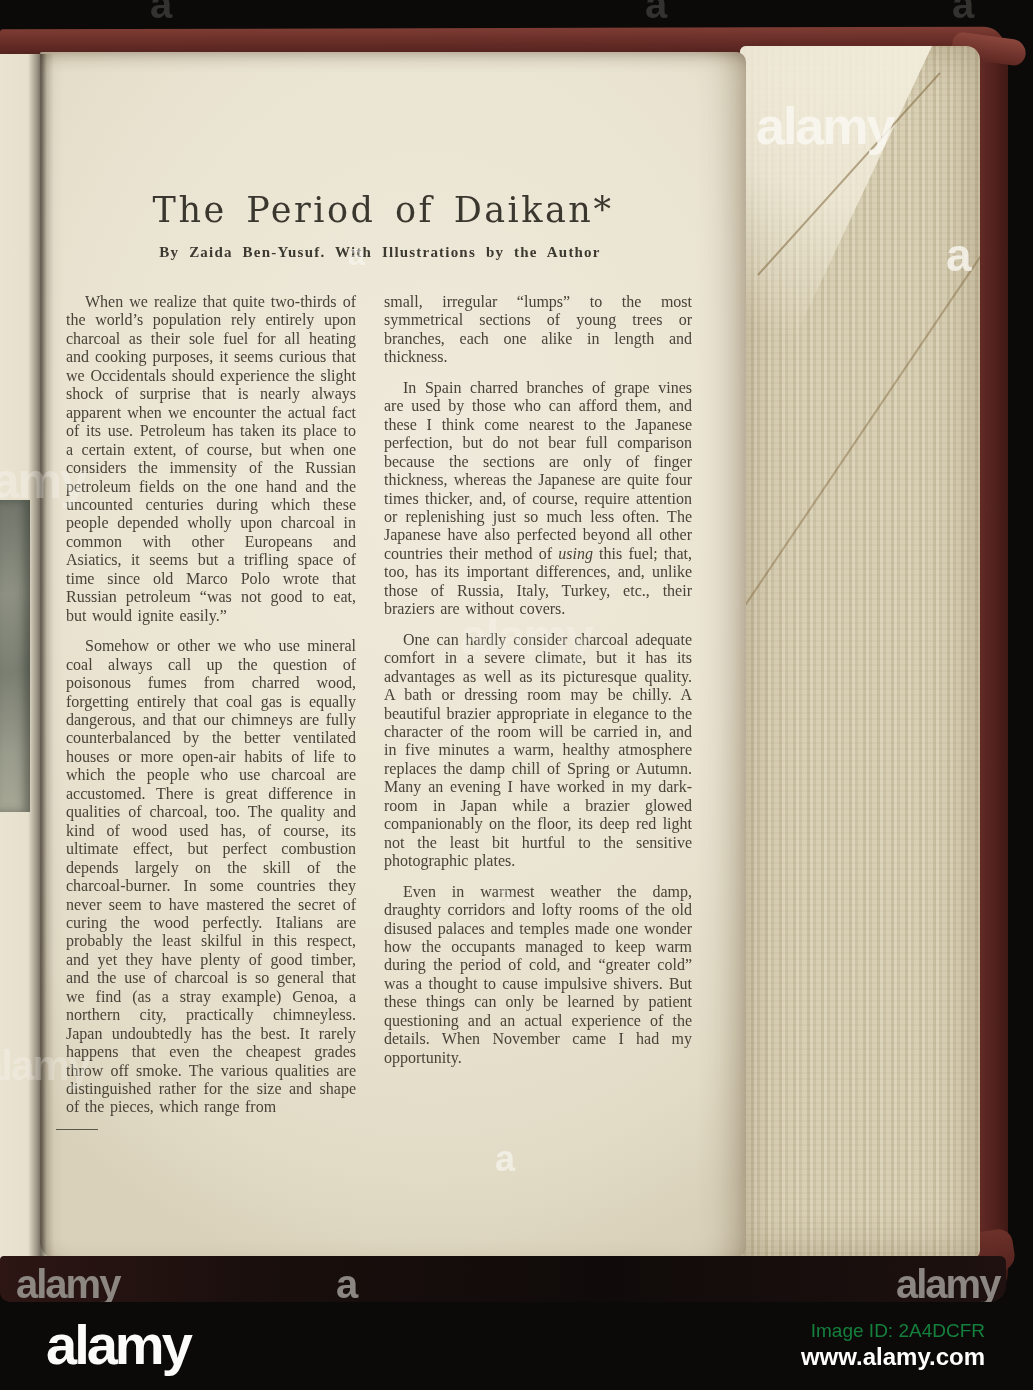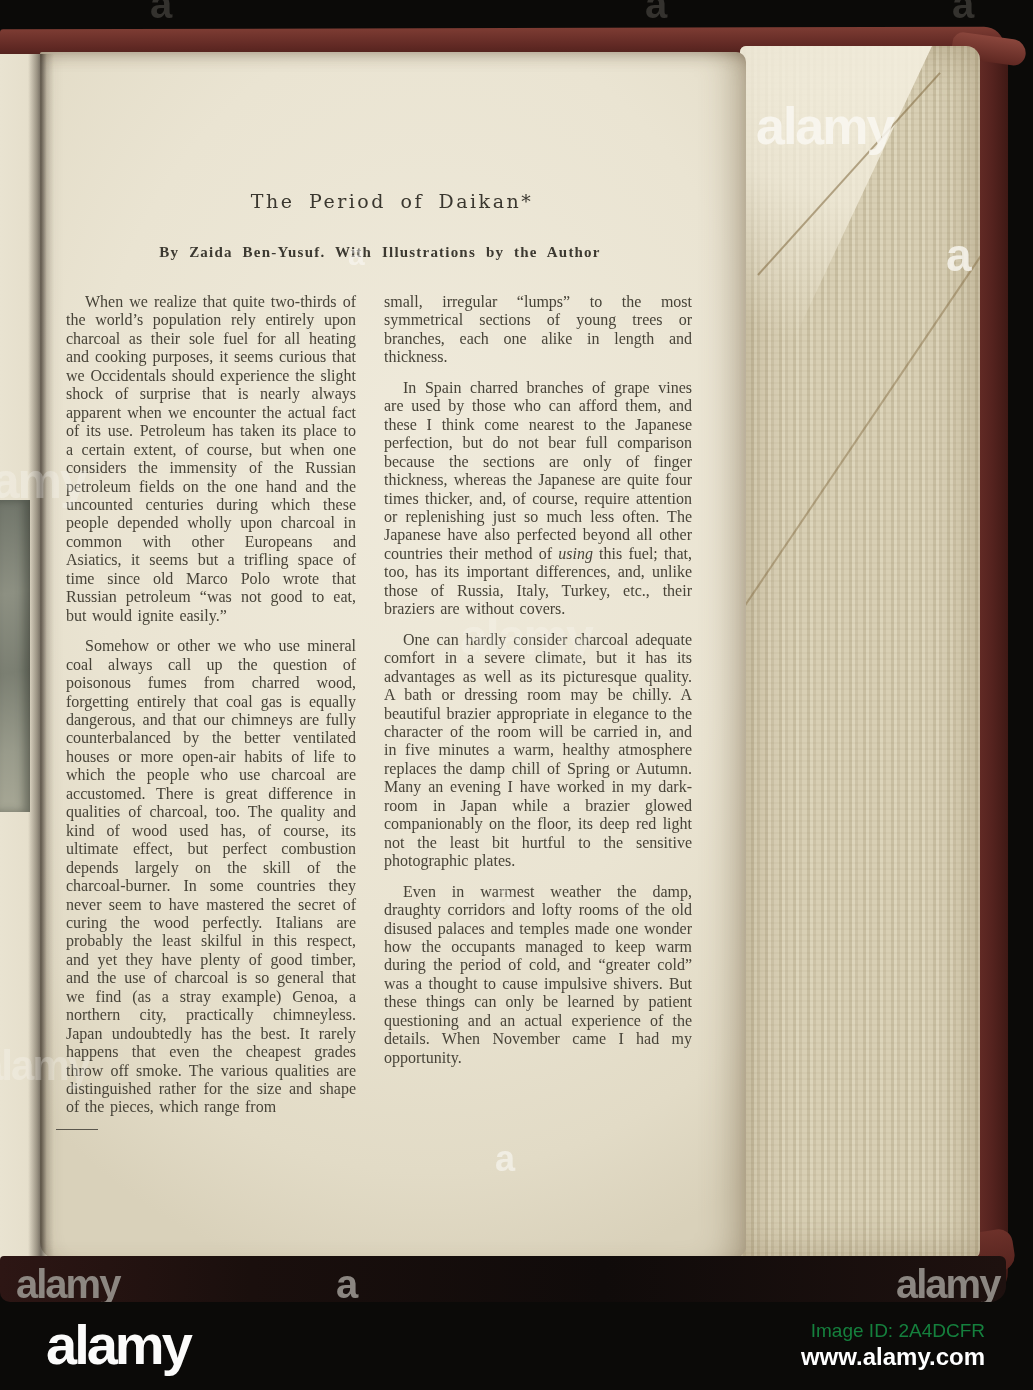"The Period of Daikan*" .article-title { font-size: 19px -> 35px; left: 12px -> 3px }
